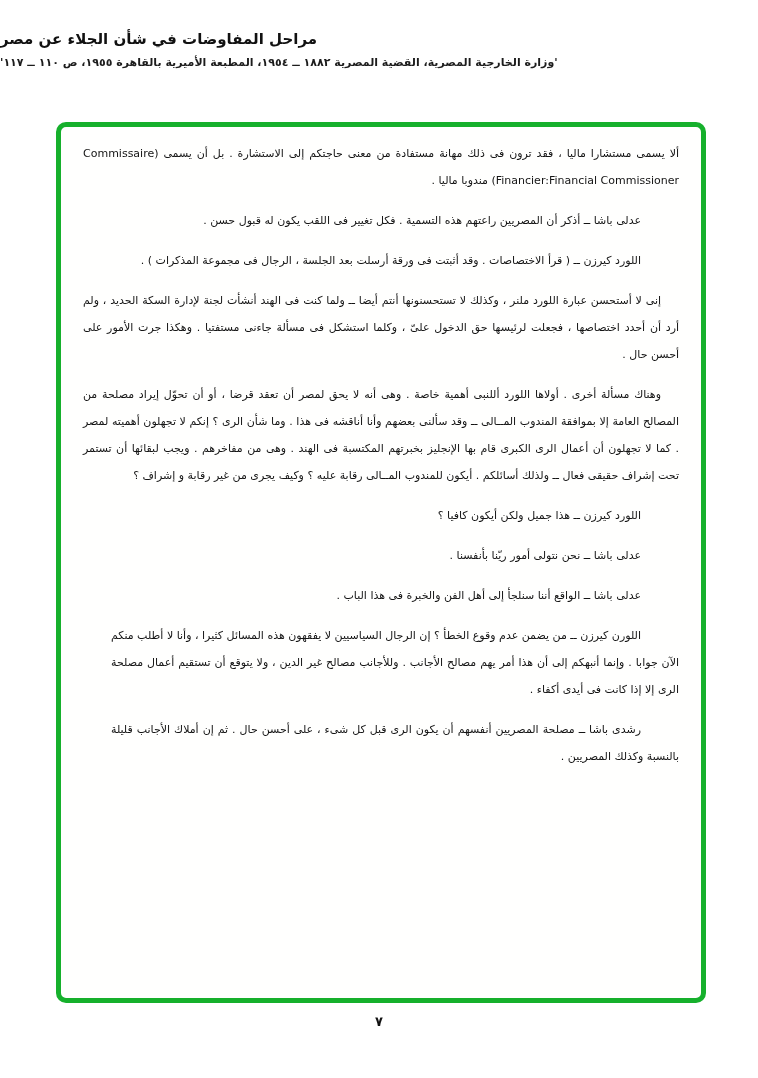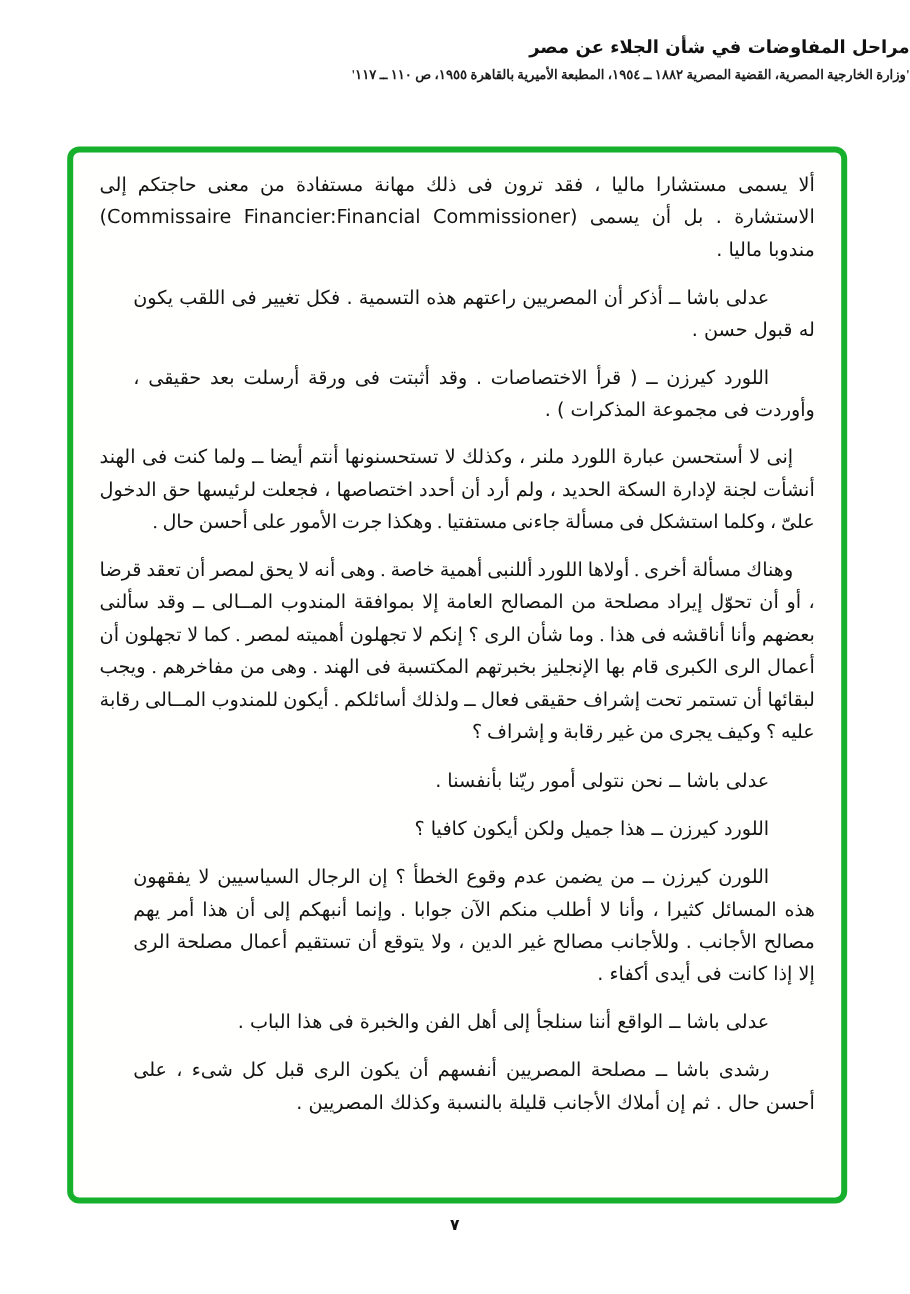"مراحل المفاوضات في شأن الجلاء" .page-header { text-align: right -> left }
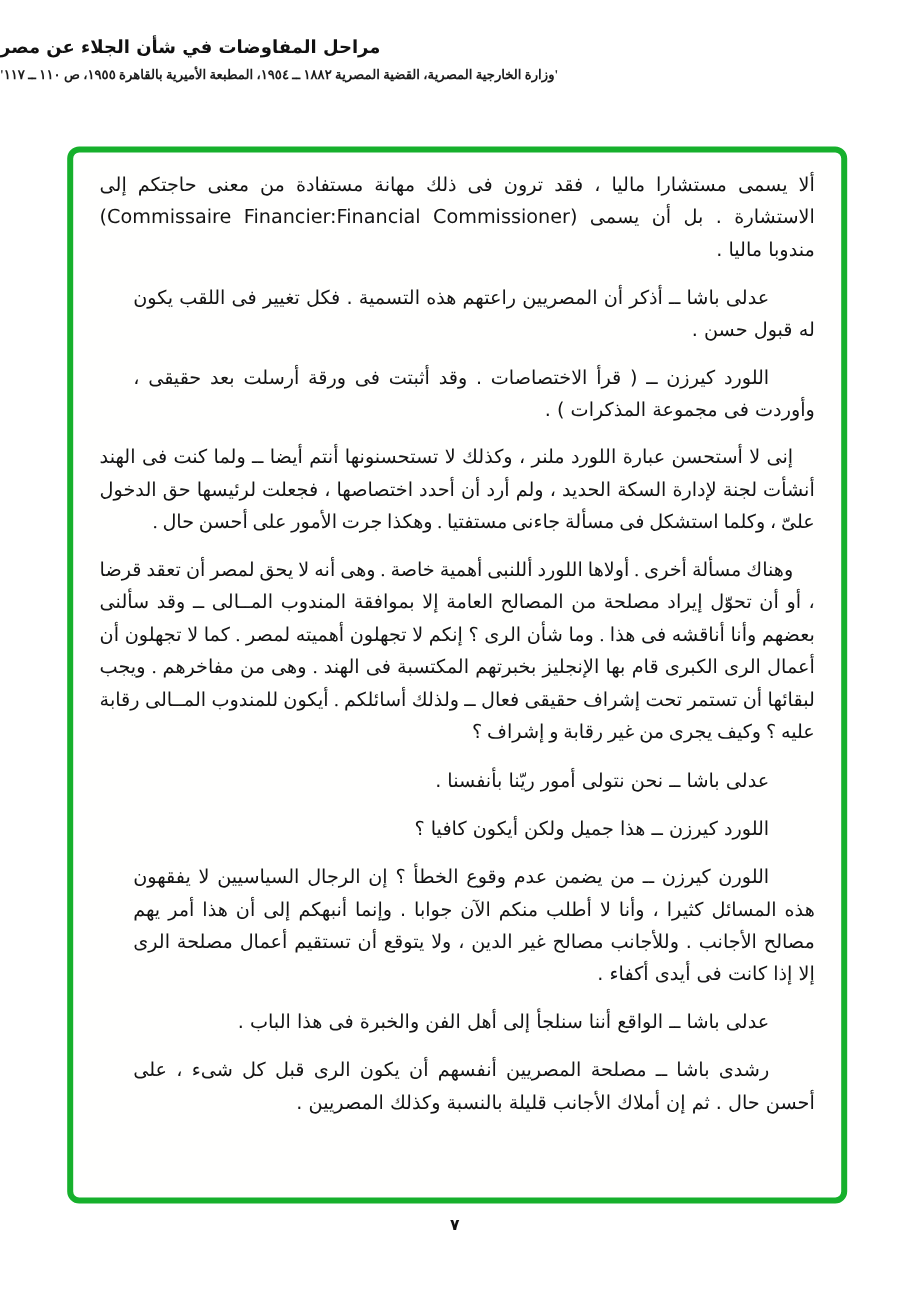"'وزارة الخارجية المصرية، القضية المصرية" .doc-source { font-family: Liberation Serif, serif -> none }
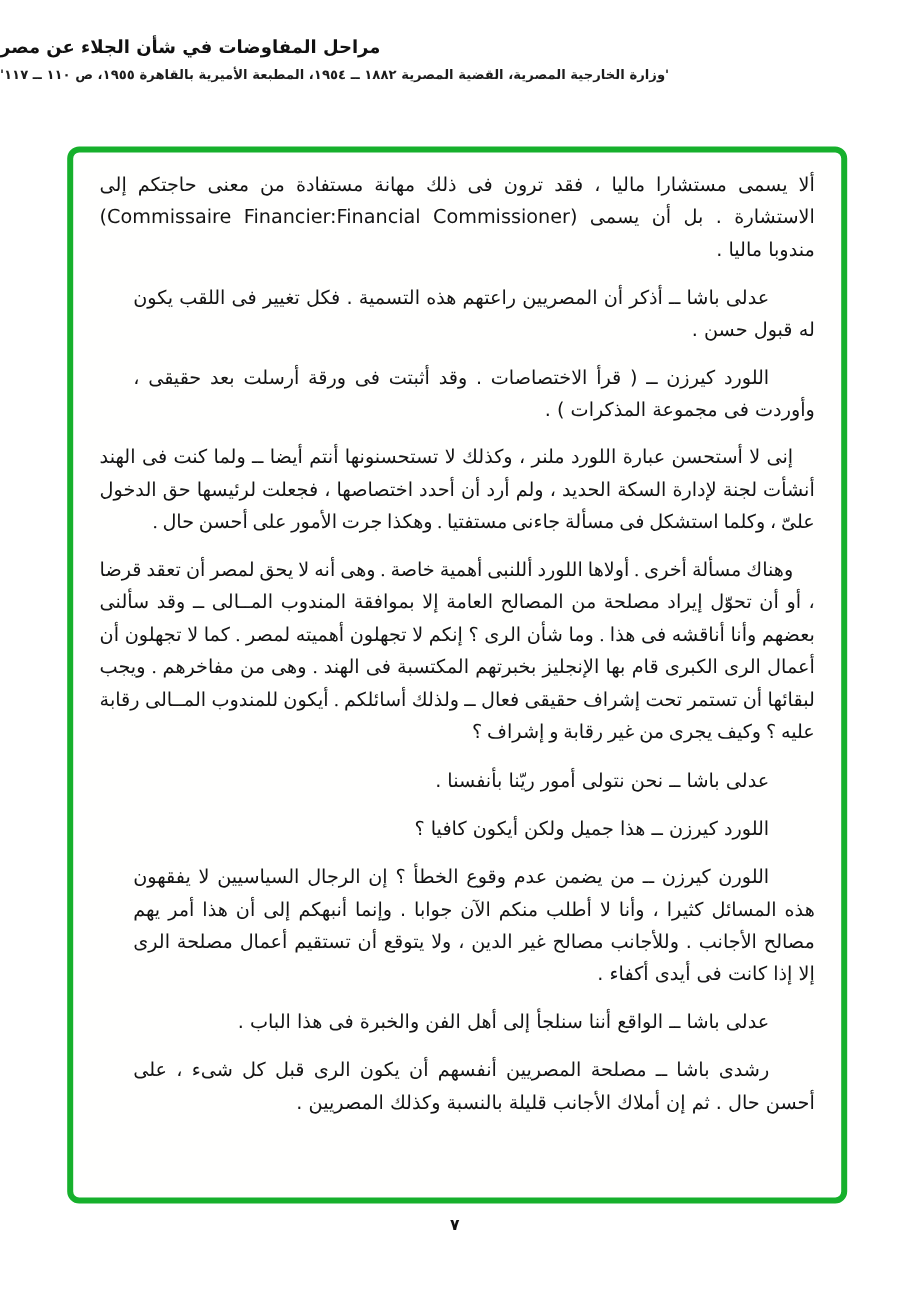"ألا يسمى مستشارا ماليا ،" .content-box p { font-size: 16px -> 11px }
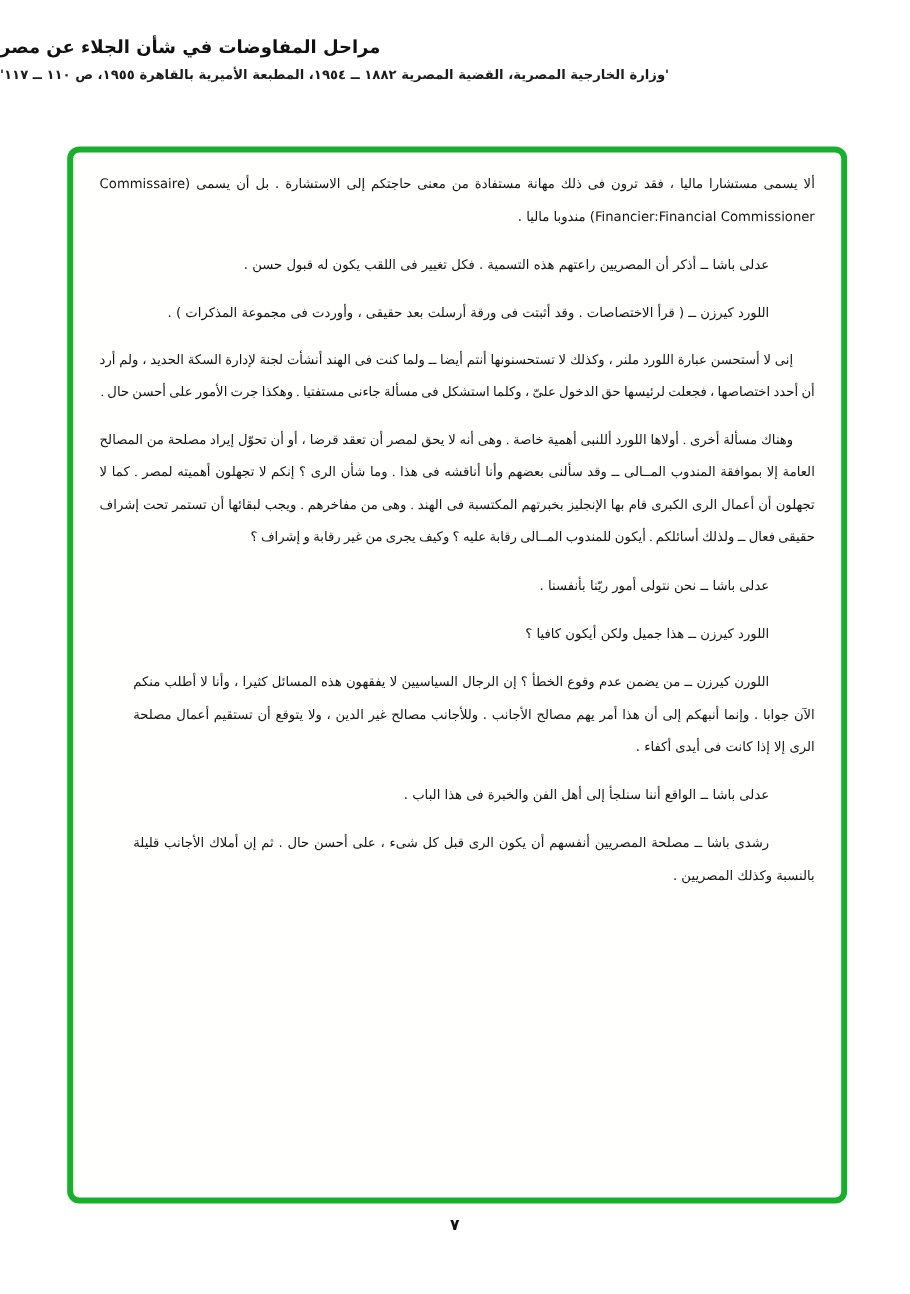"اللورد كيرزن ــ ( قرأ" p.indent-lg { text: حقيقى ، وأوردت -> الجلسة ، الرجال }
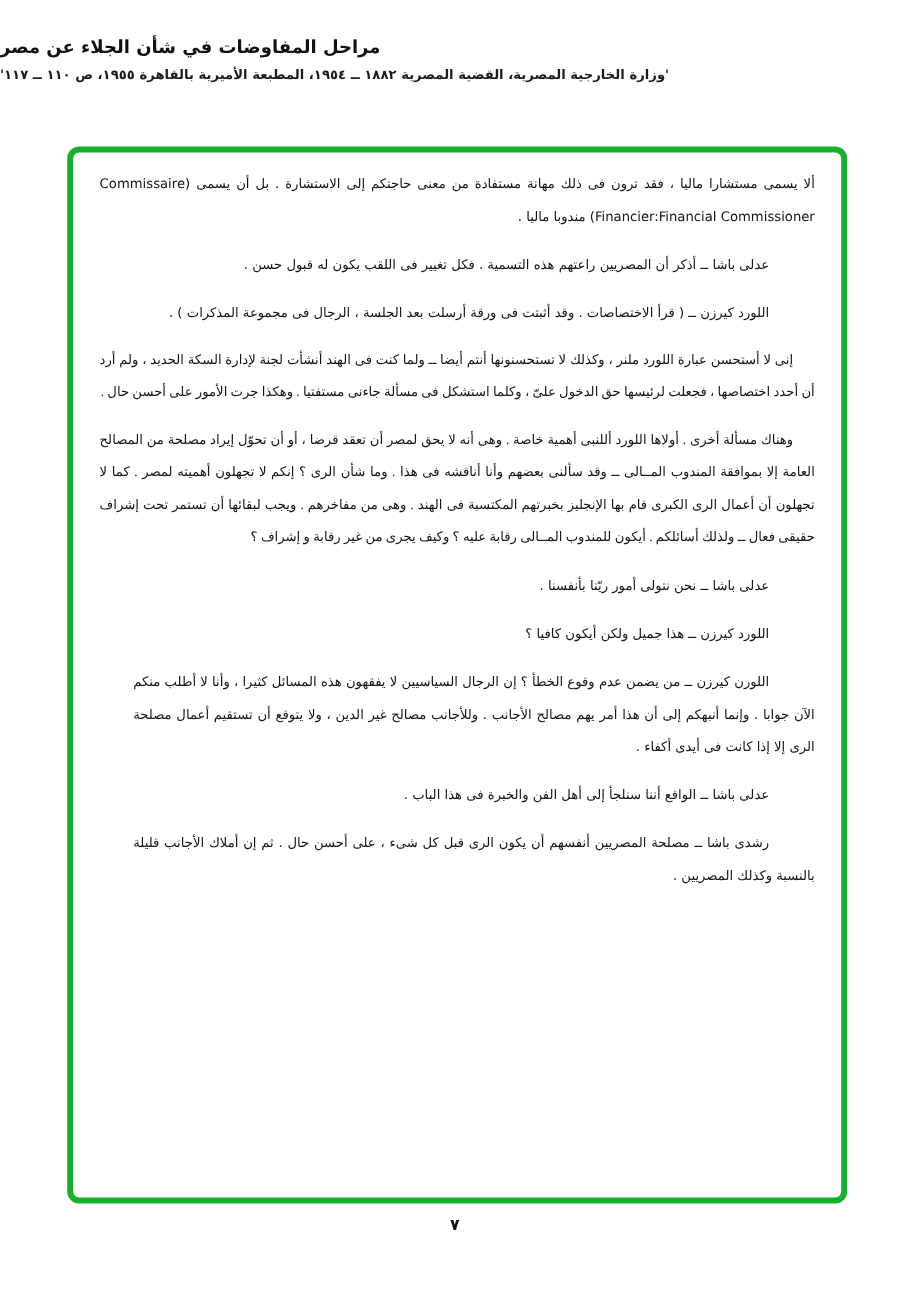"إنى لا أستحسن عبارة اللورد" .indent-sm { font-family: Liberation Serif, serif -> none }
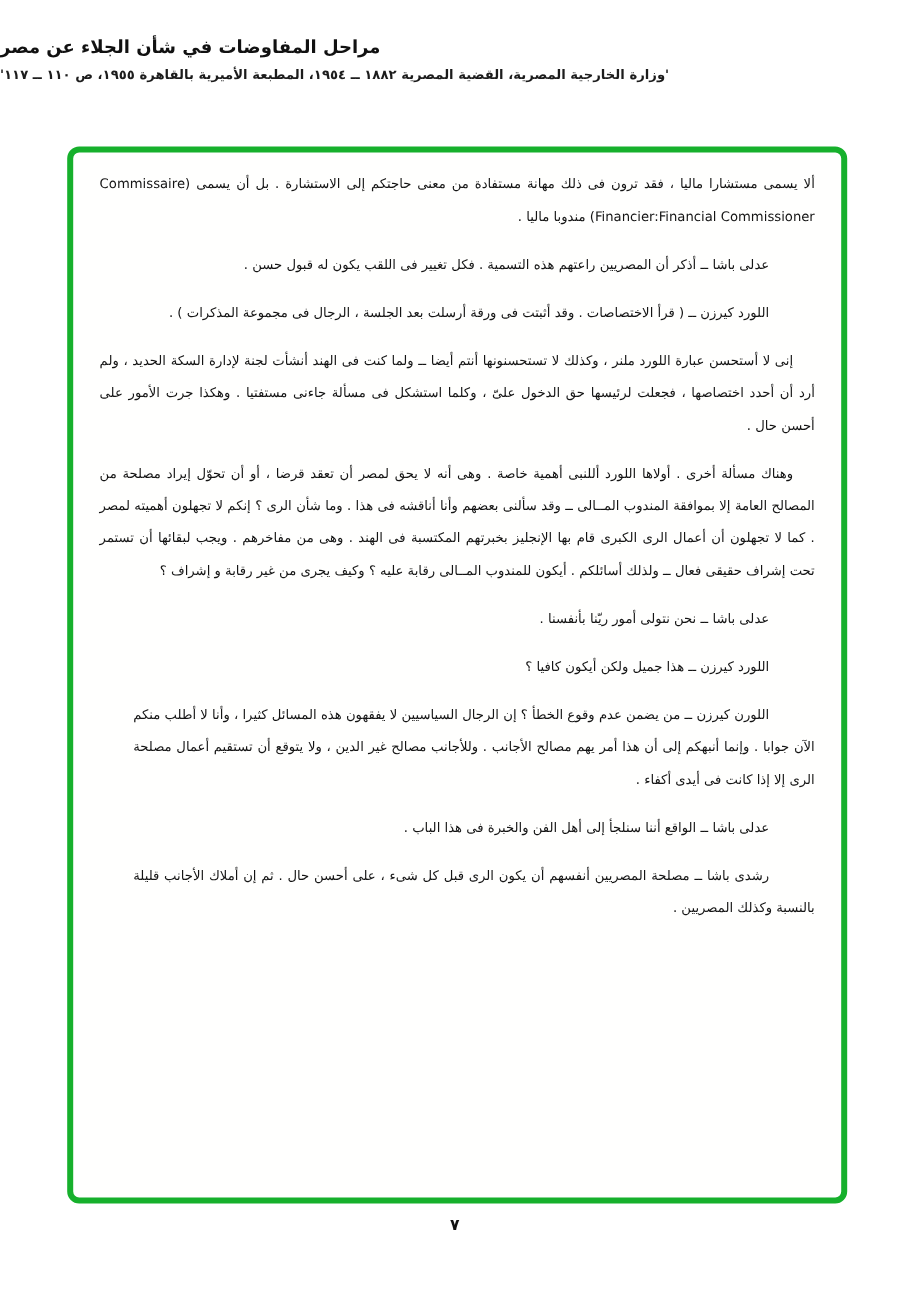"عدلى باشا ــ نحن نتولى" p.indent-lg { order: before "اللورد كيرزن ــ هذا جميل" -> after "اللورد كيرزن ــ هذا جميل" }
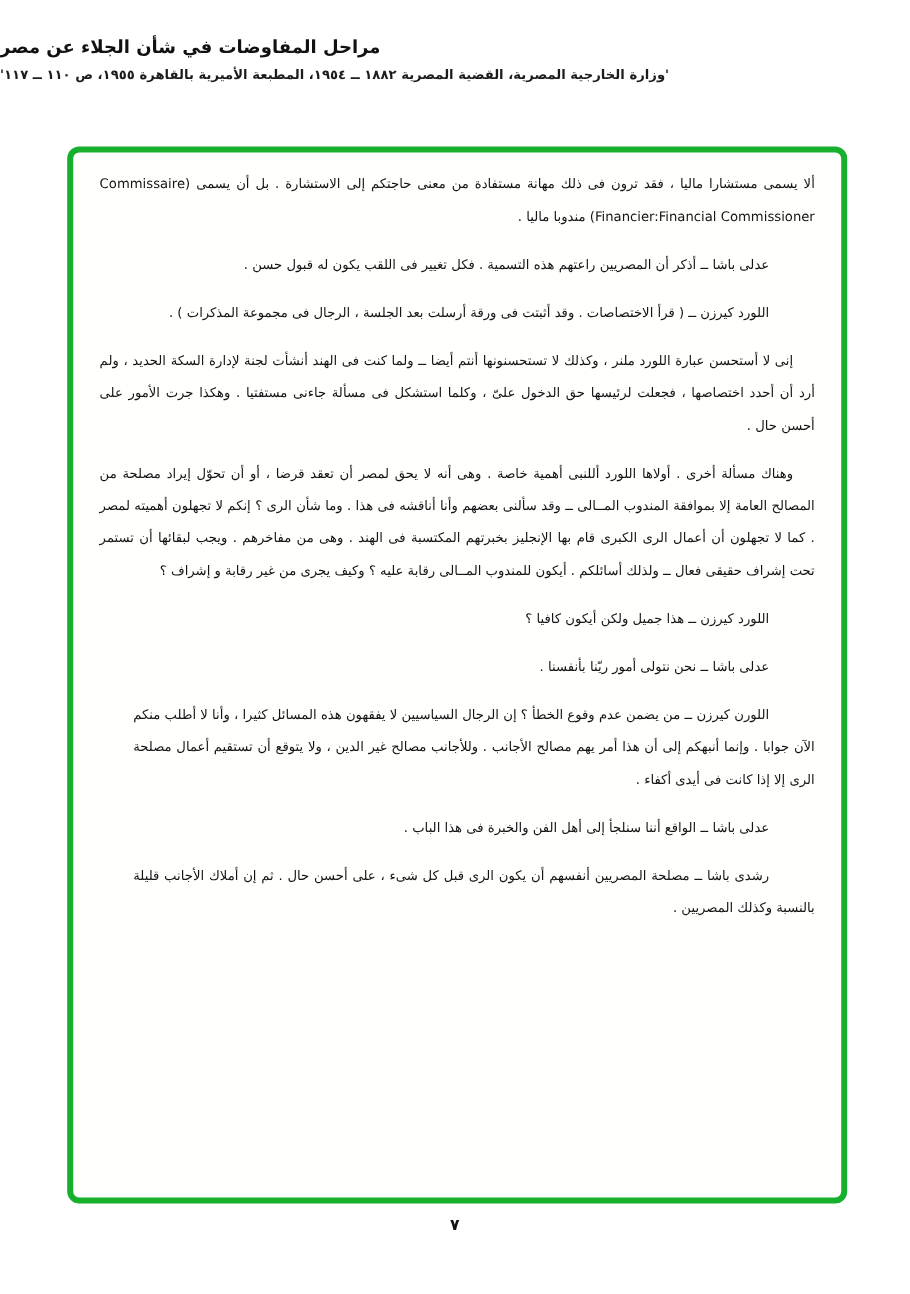"اللورن كيرزن ــ من يضمن" p.indent-lg { order: before "عدلى باشا ــ الواقع أننا" -> after "عدلى باشا ــ الواقع أننا" }
